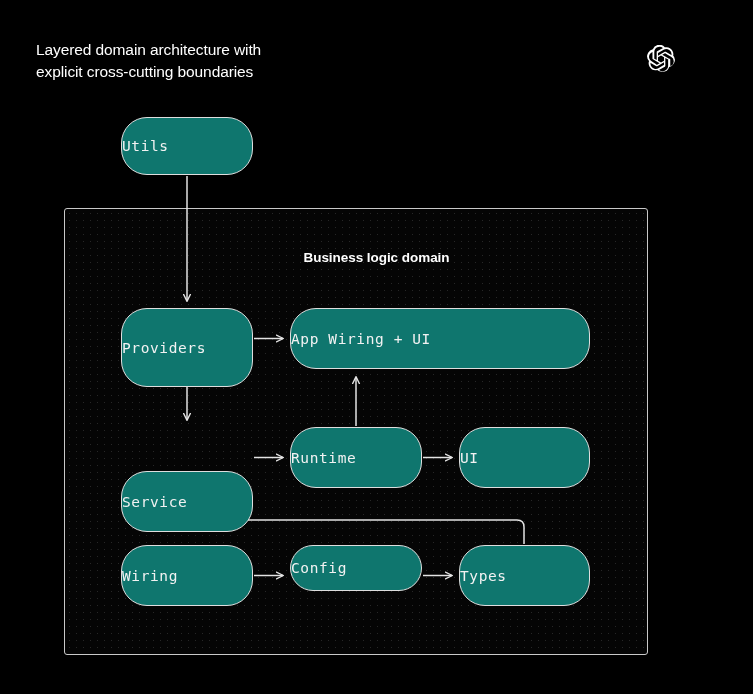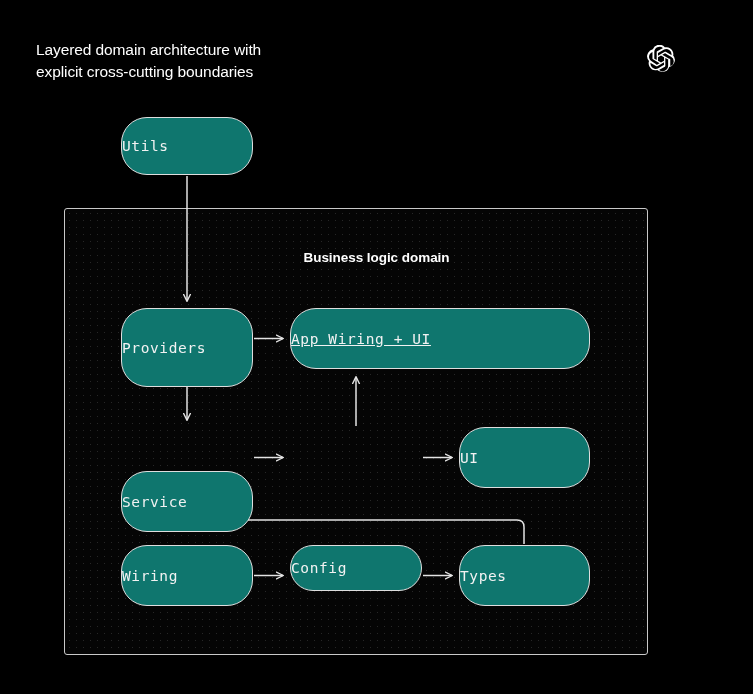"App Wiring + UI" #n-appwire { text-decoration: underline -> none }
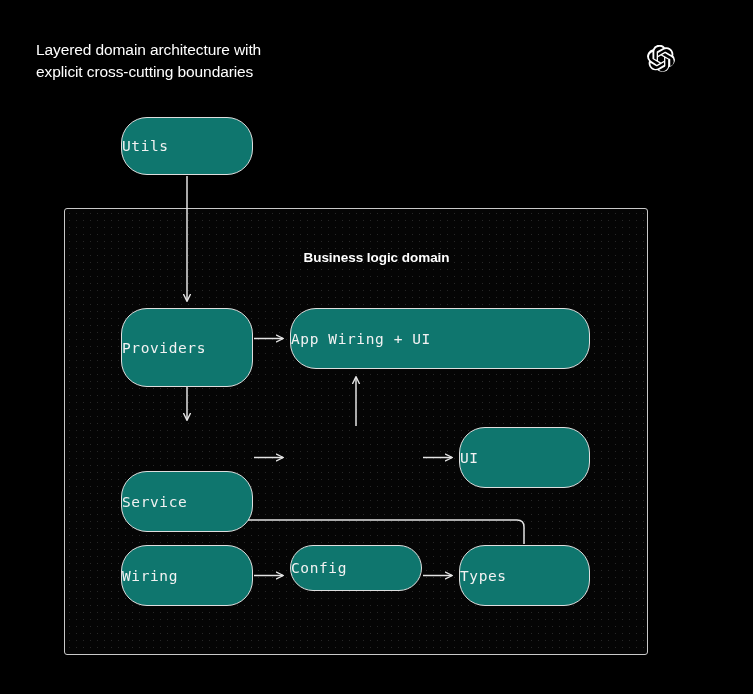"Runtime" div.node { html: none -> <div> <span>Runtime</span> </div> }
